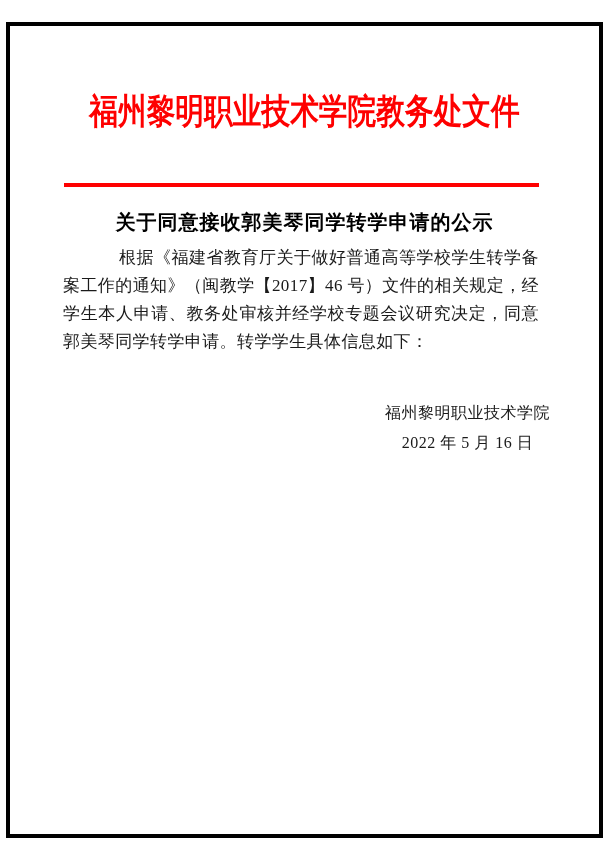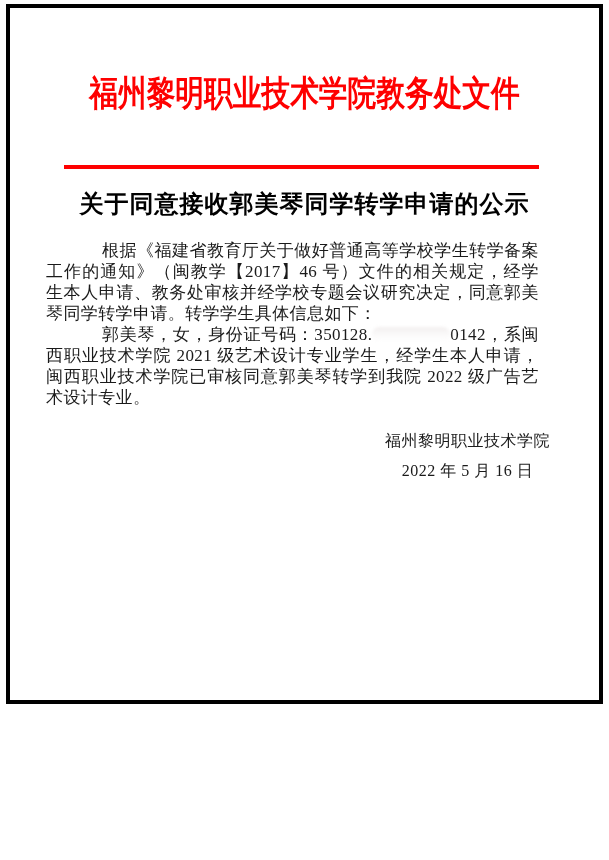"福州黎明职业技术学院教务处文件" .frame { height: 700px -> 816px; top: 4px -> 22px }
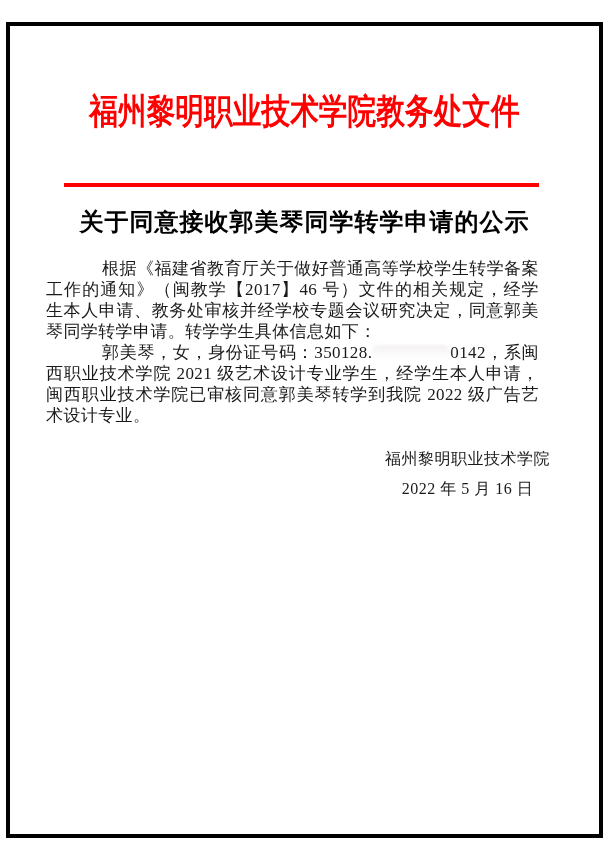"关于同意接收郭美琴同学转学申请的公示" .notice-title { font-size: 24px -> 20px }
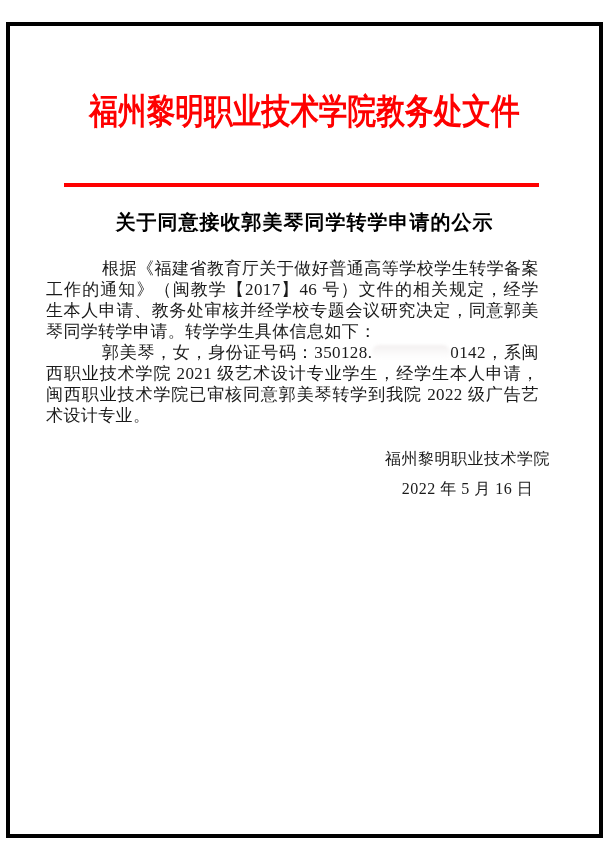"根据《福建省教育厅关于做好普通高等学校学生转学备案工作的通知》（闽教学【2017" .body-text { line-height: 21px -> 28px; margin-top: 21px -> 7px; padding: 0 60px 0 36px -> 0 60px 0 53px }
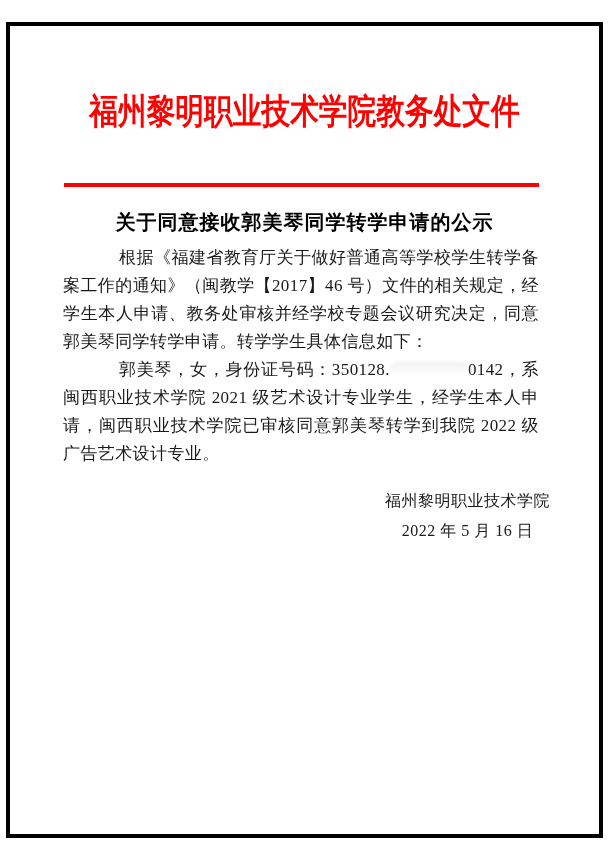"郭美琴，女，身份证号码：350128. 0142，系闽西职业技术学院 2021" p { html: <p><span>郭美琴，女，身份证号码：350128.</span><span></span><span>0142，系闽西职业技术学院 2021 级艺术设计专业学生，经学生本人申请，闽西职业技术学院已审核同意郭美琴转学到我院 2022 级广告艺术设计专业。</span></p> -> none }
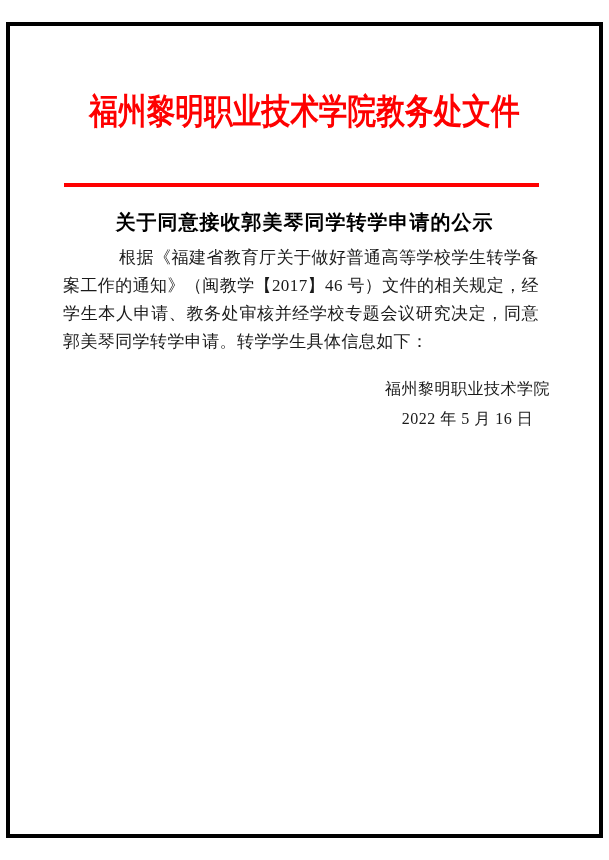"福州黎明职业技术学院" .sign-block { margin-top: 18px -> 42px }
